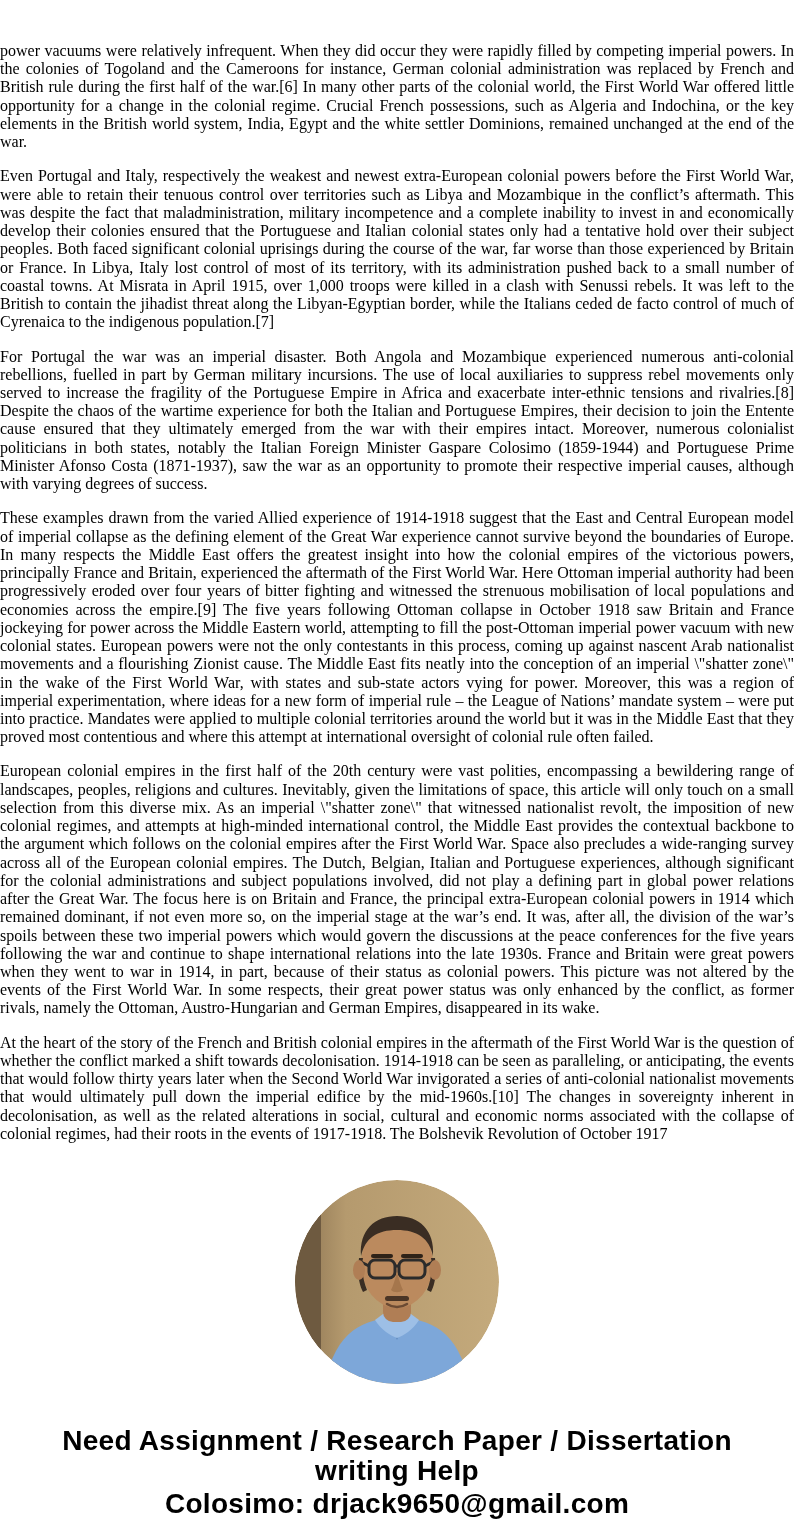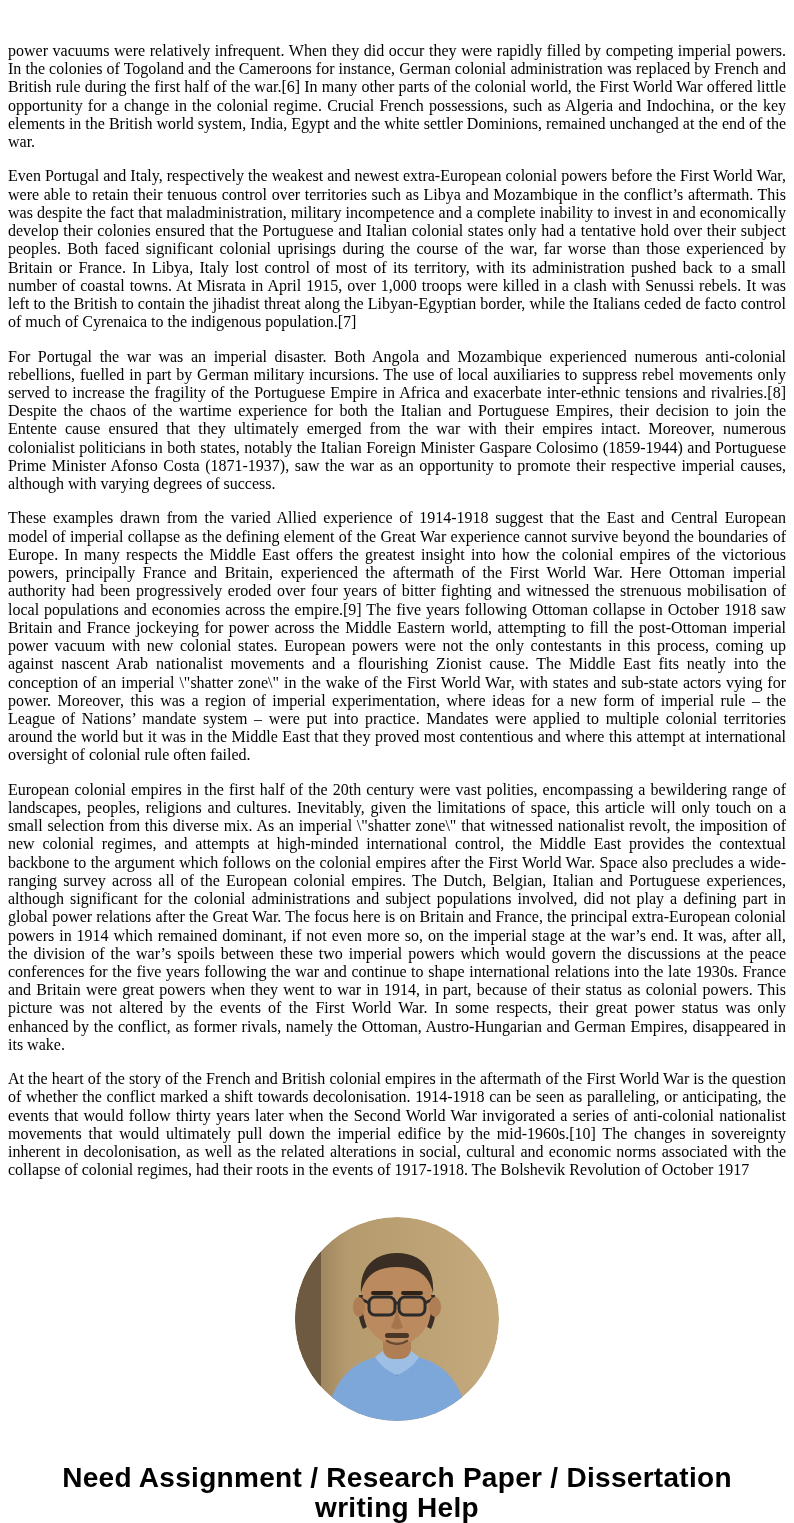"power vacuums were relatively" .doc { padding: 0 8px -> 0 0 }
